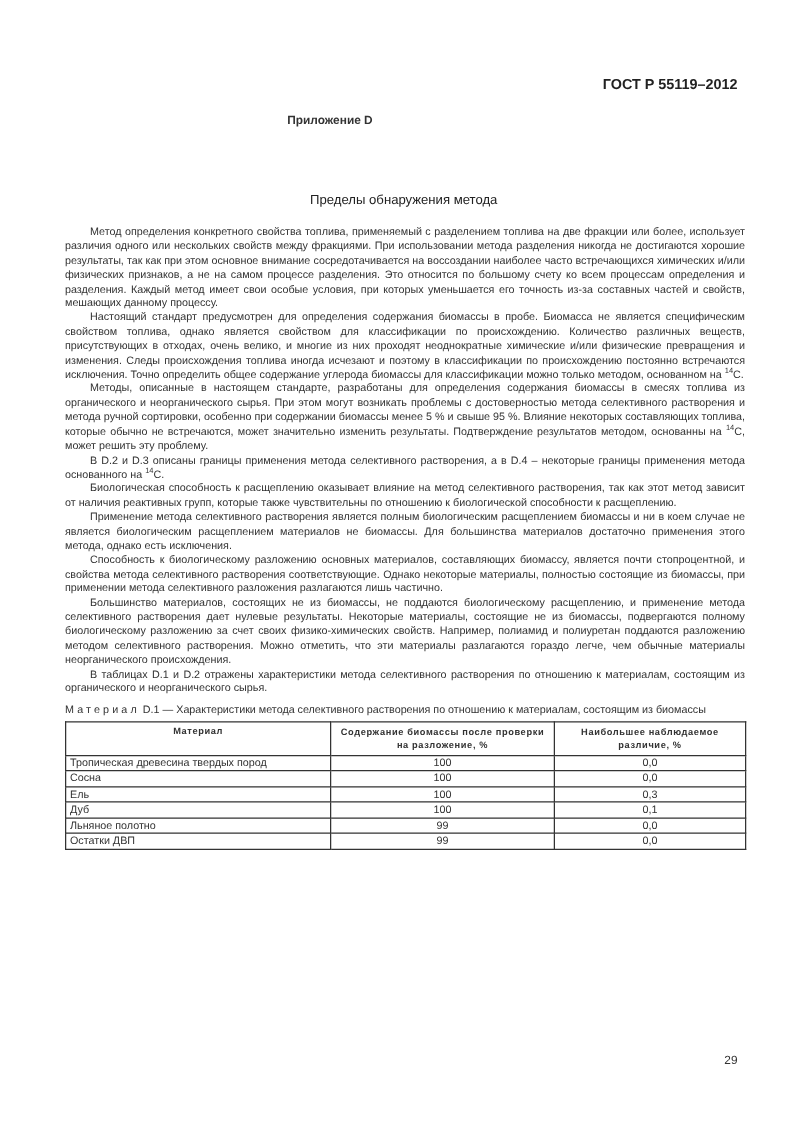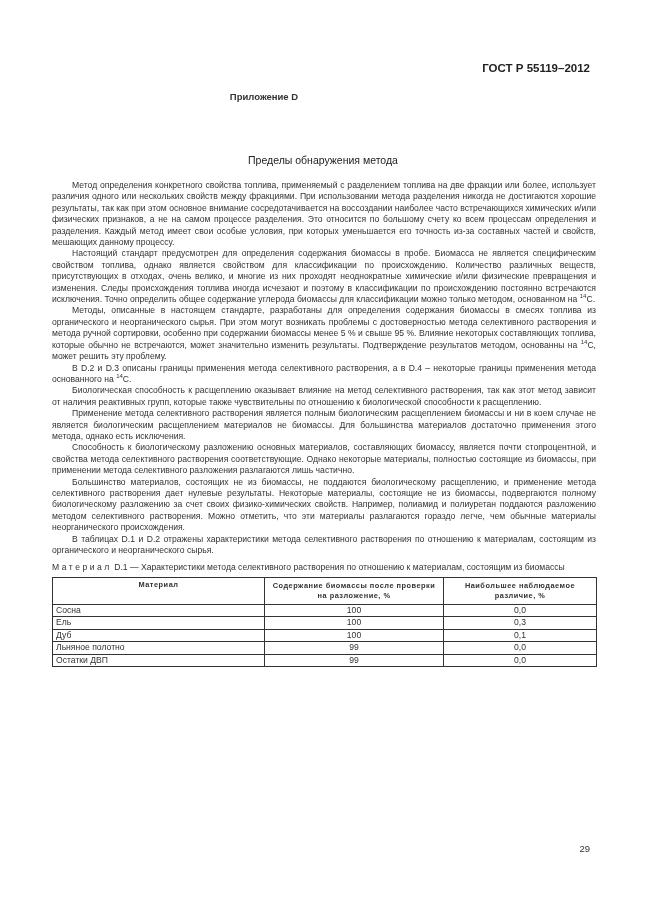"Тропическая древесина твердых пород" tr { html: none -> <tr> <td>Тропическая древесина твердых пород</td> <td>100</td> <td>0,0</td> </tr> }
